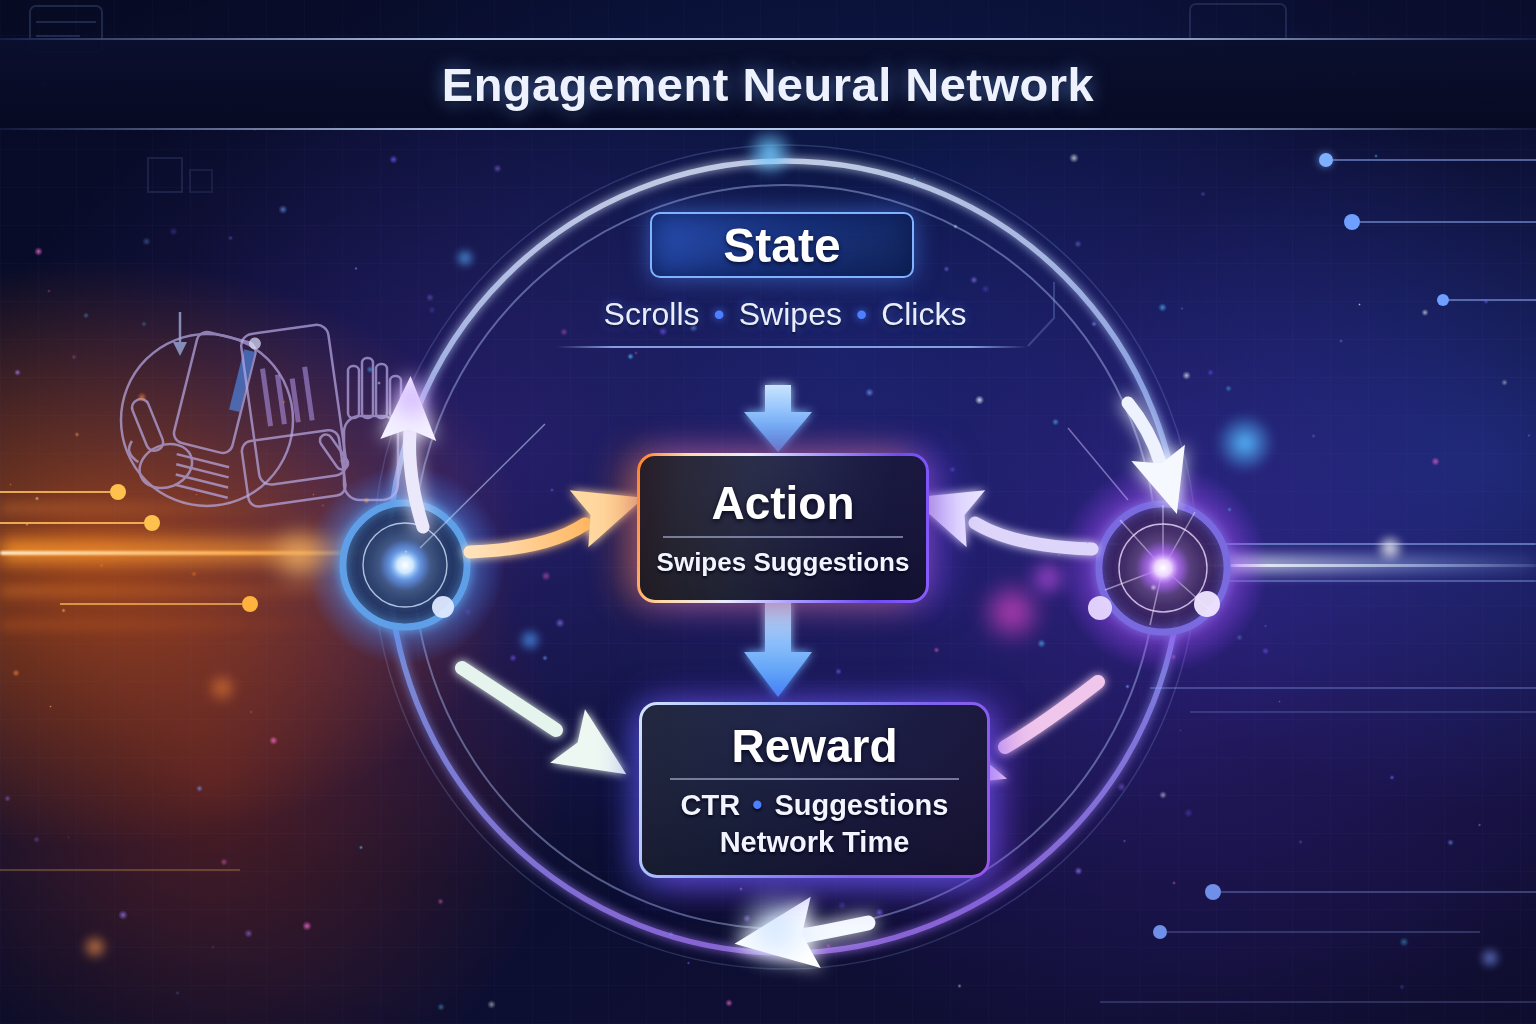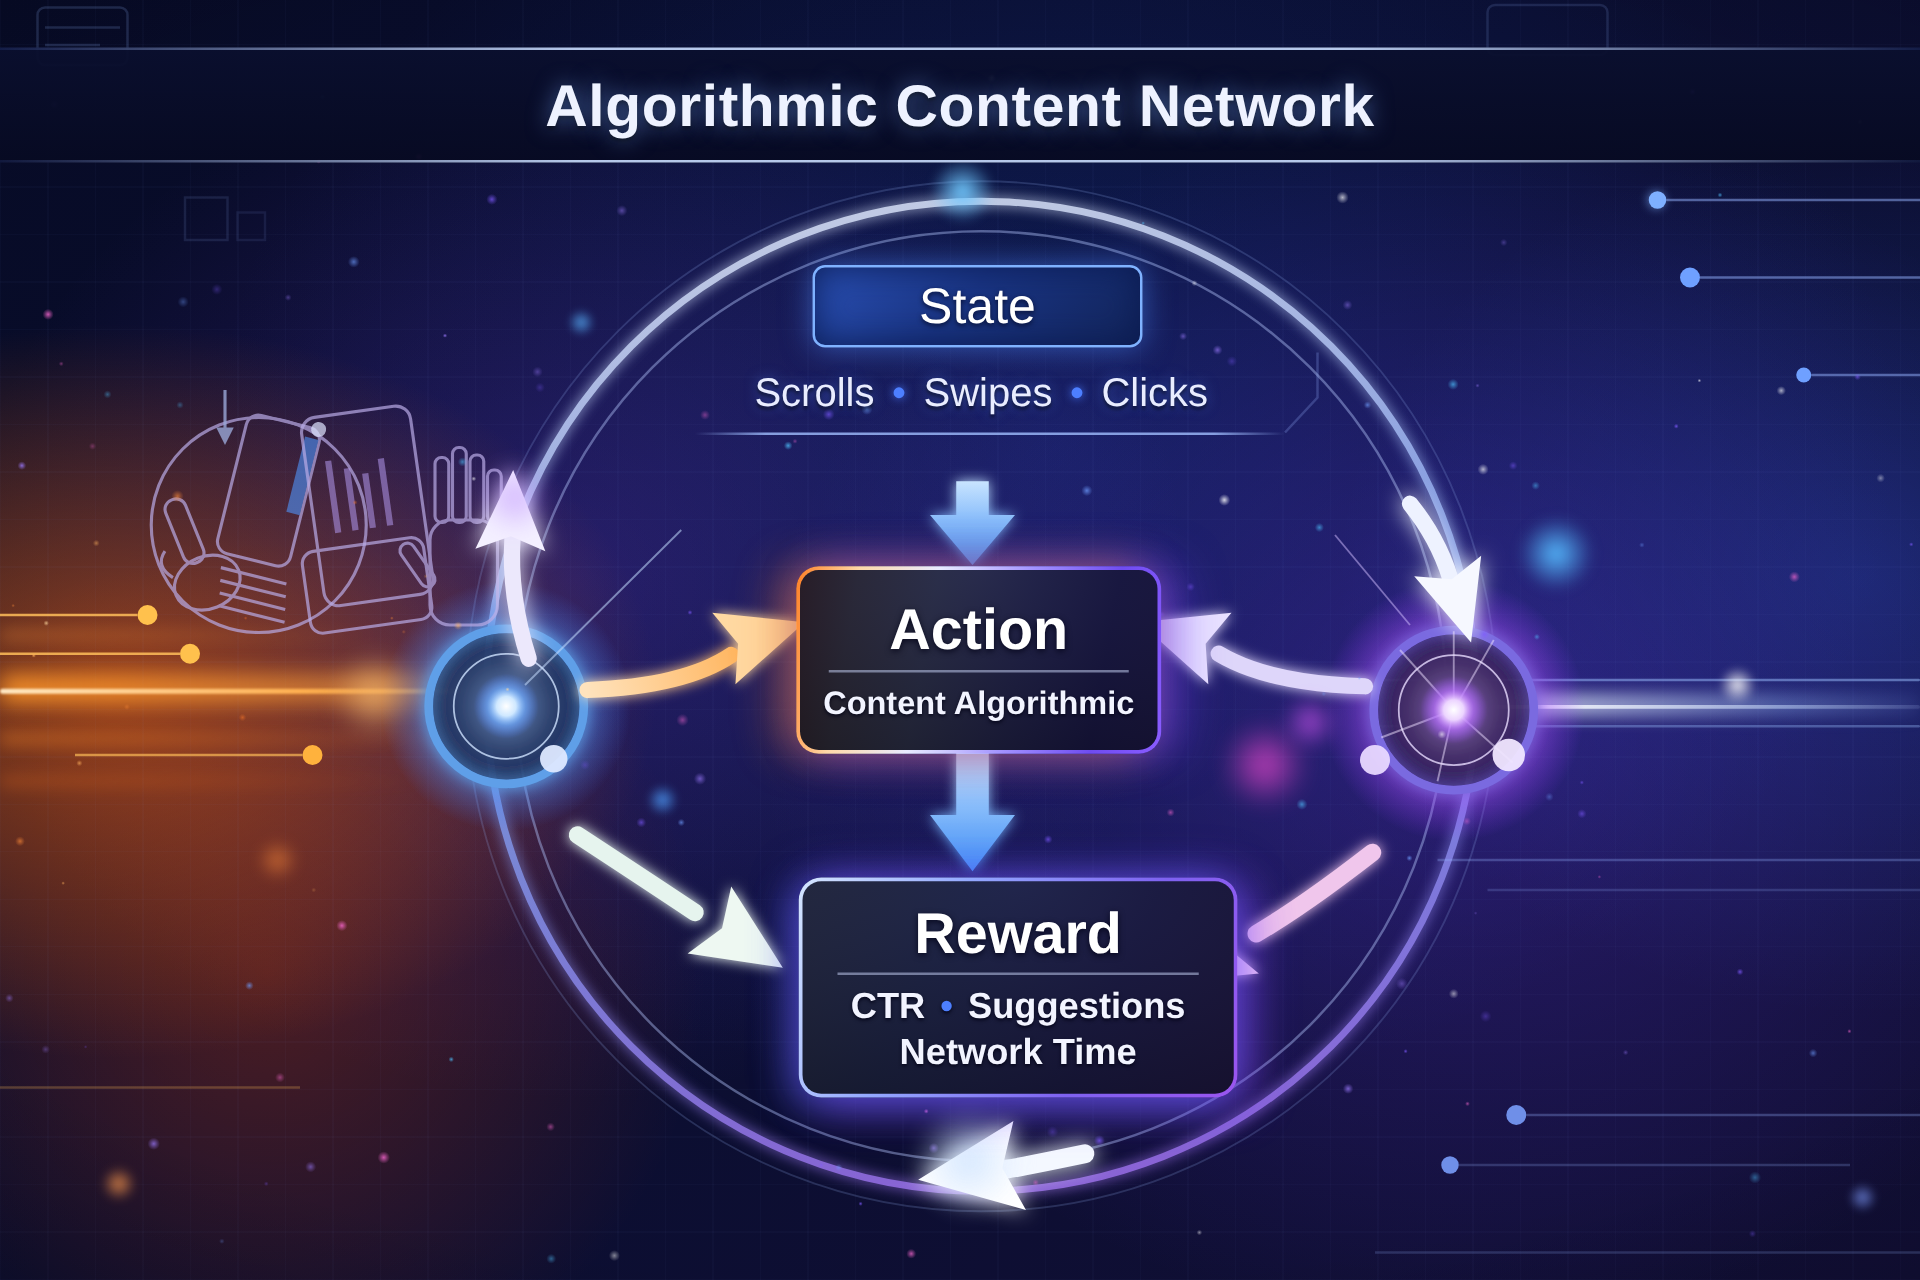"Algorithmic Content Network" h1 { text: Algorithmic Content -> Engagement Neural }
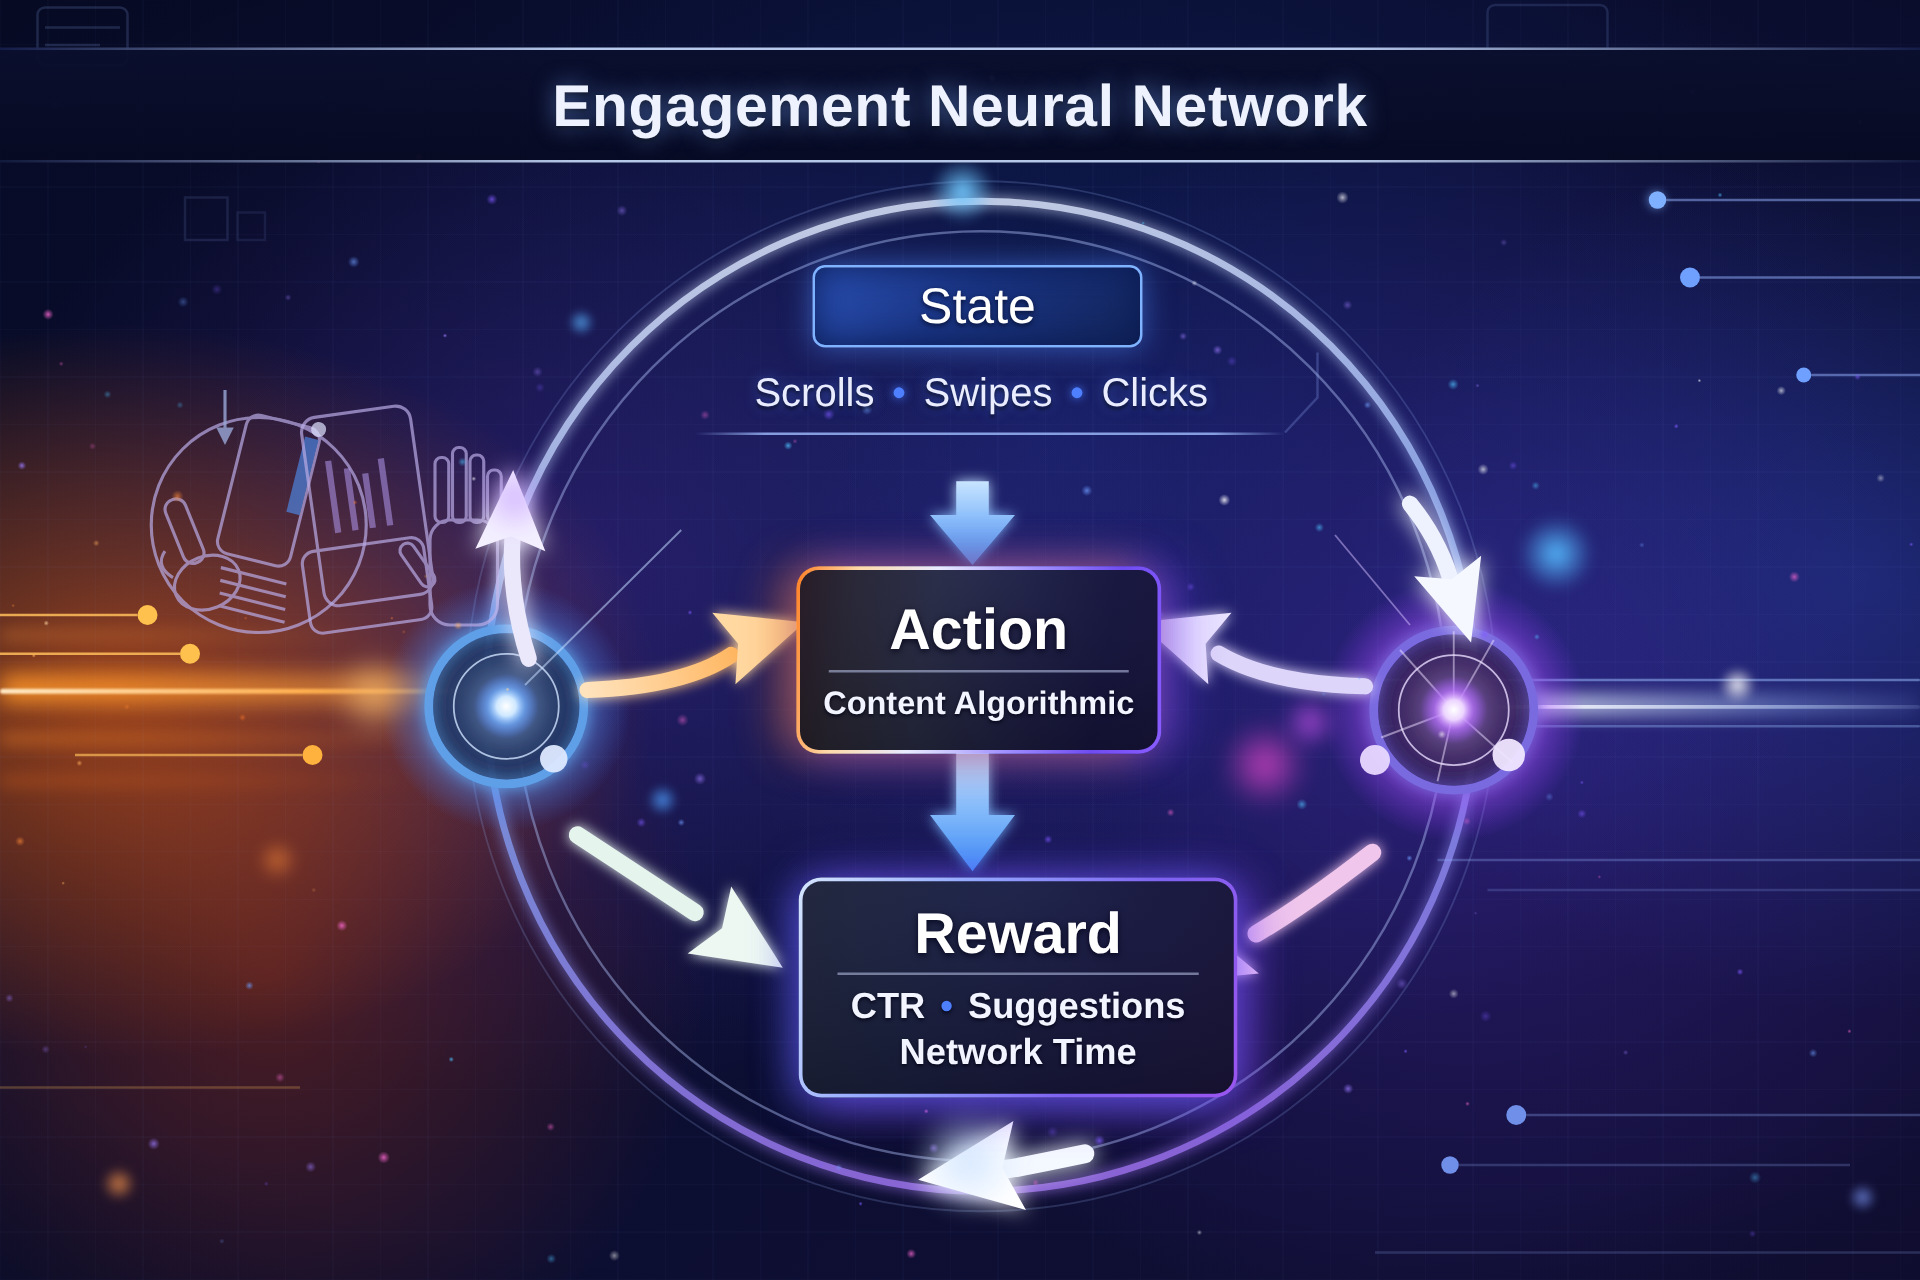"State" .state-box .lbl { font-size: 40px -> 48px; font-weight: 400 -> 700 }
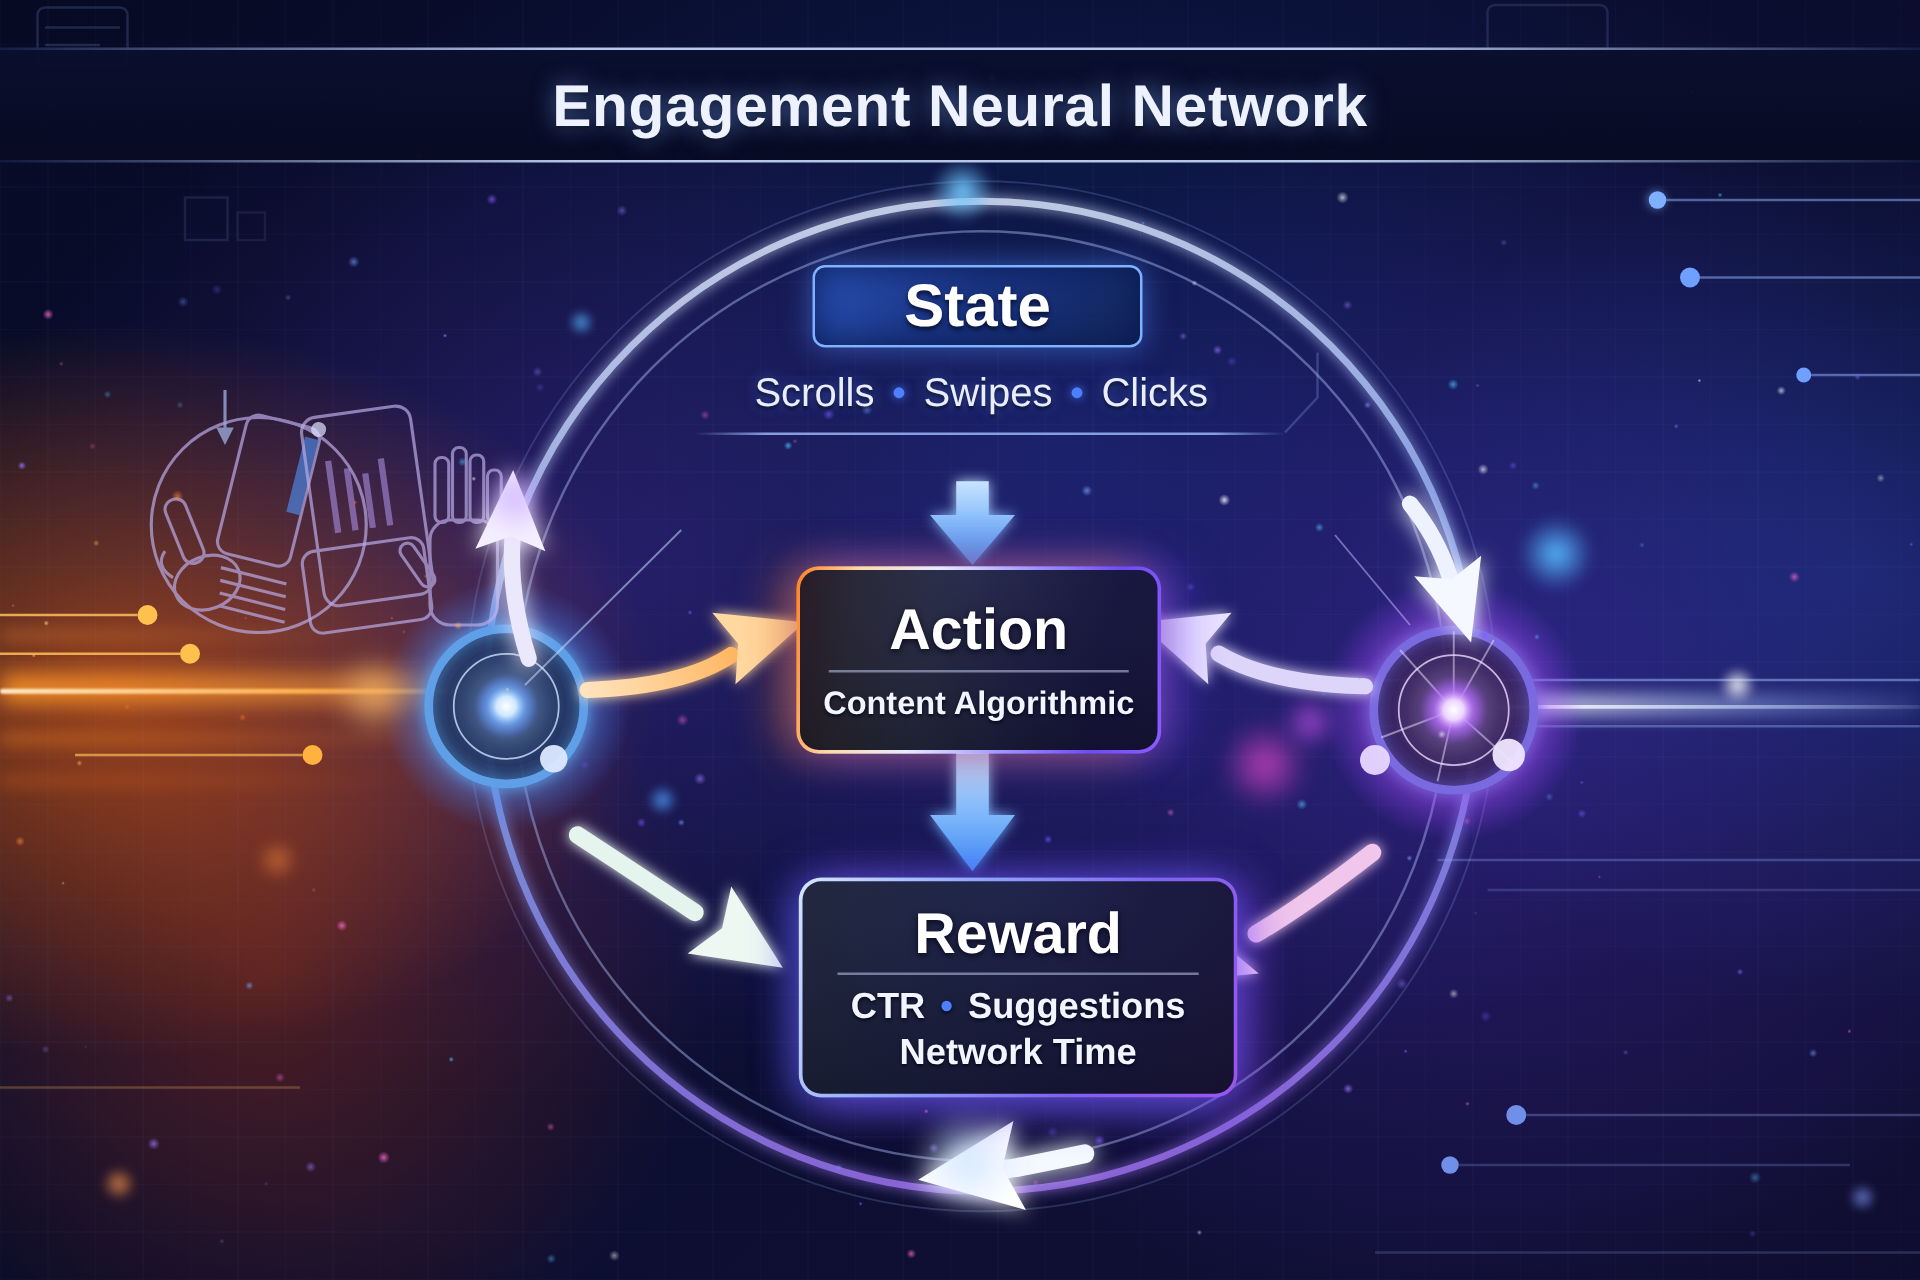"Content Algorithmic" span.sub { text: Content Algorithmic -> Swipes Suggestions }
